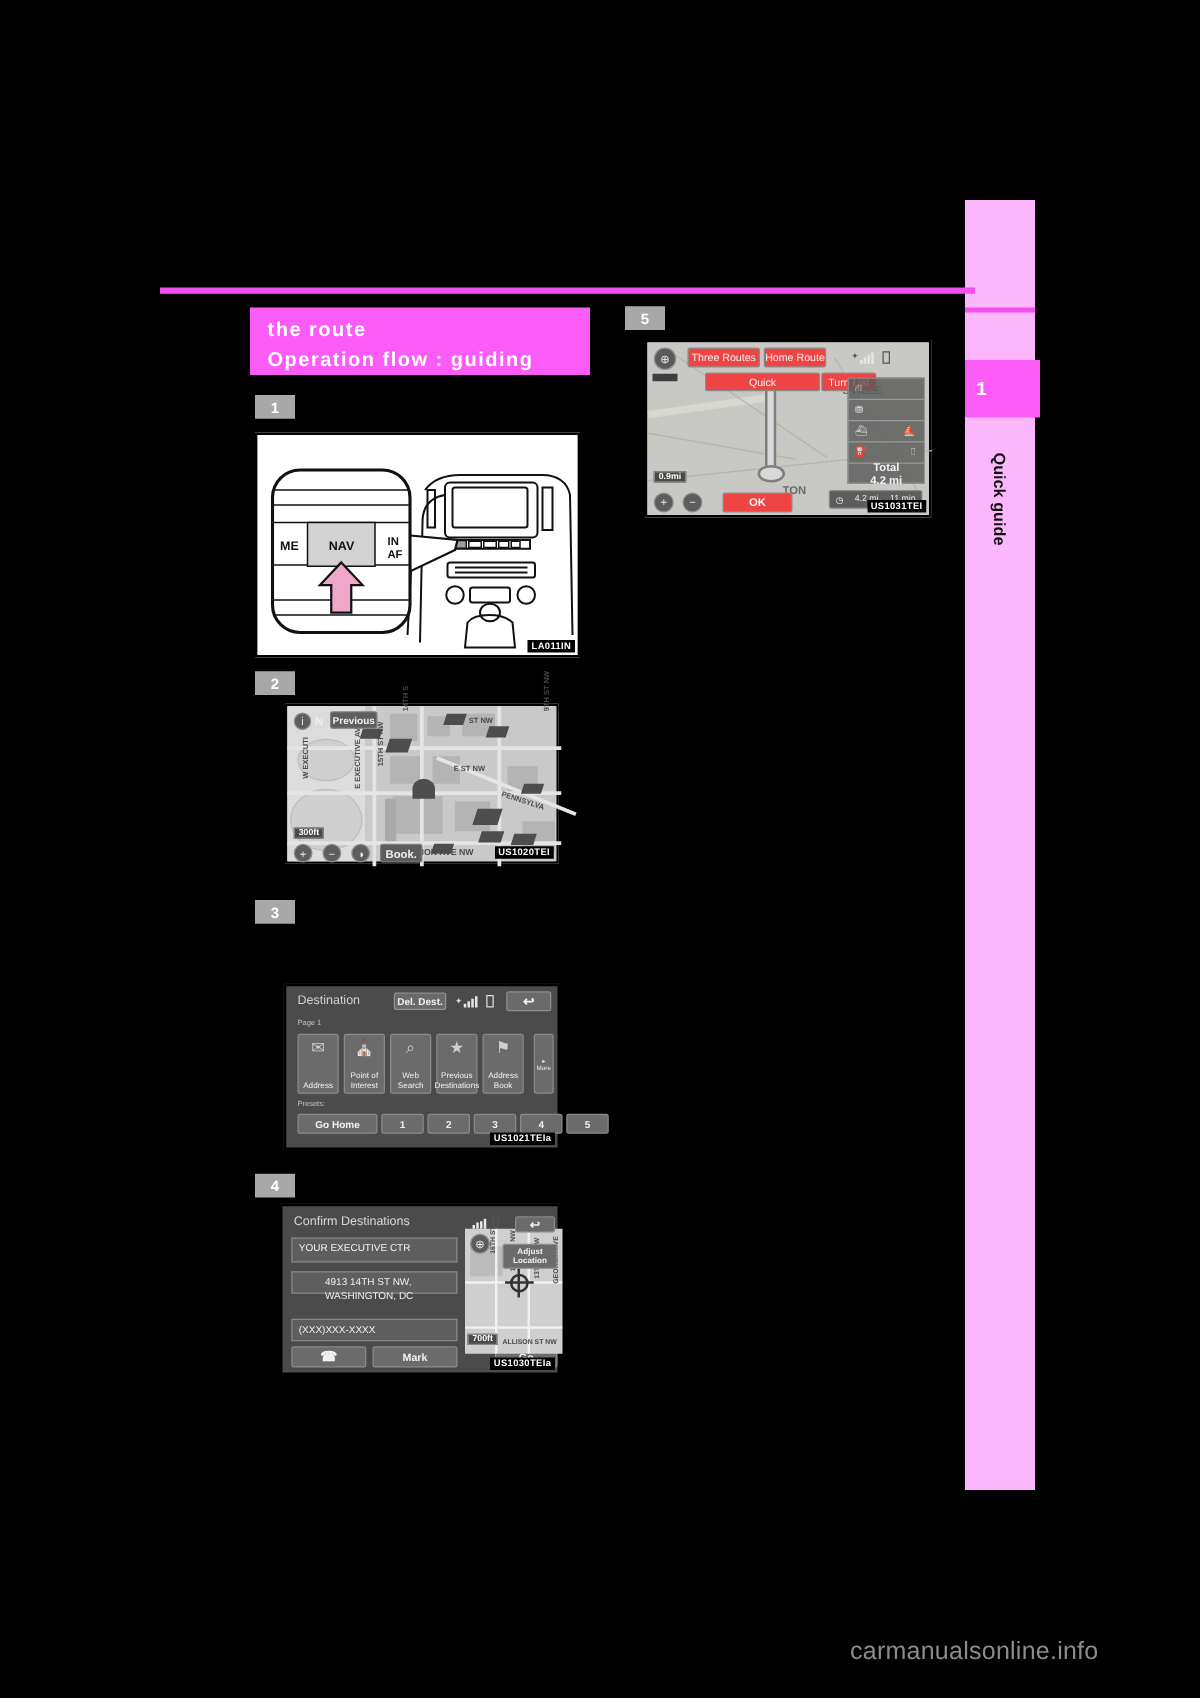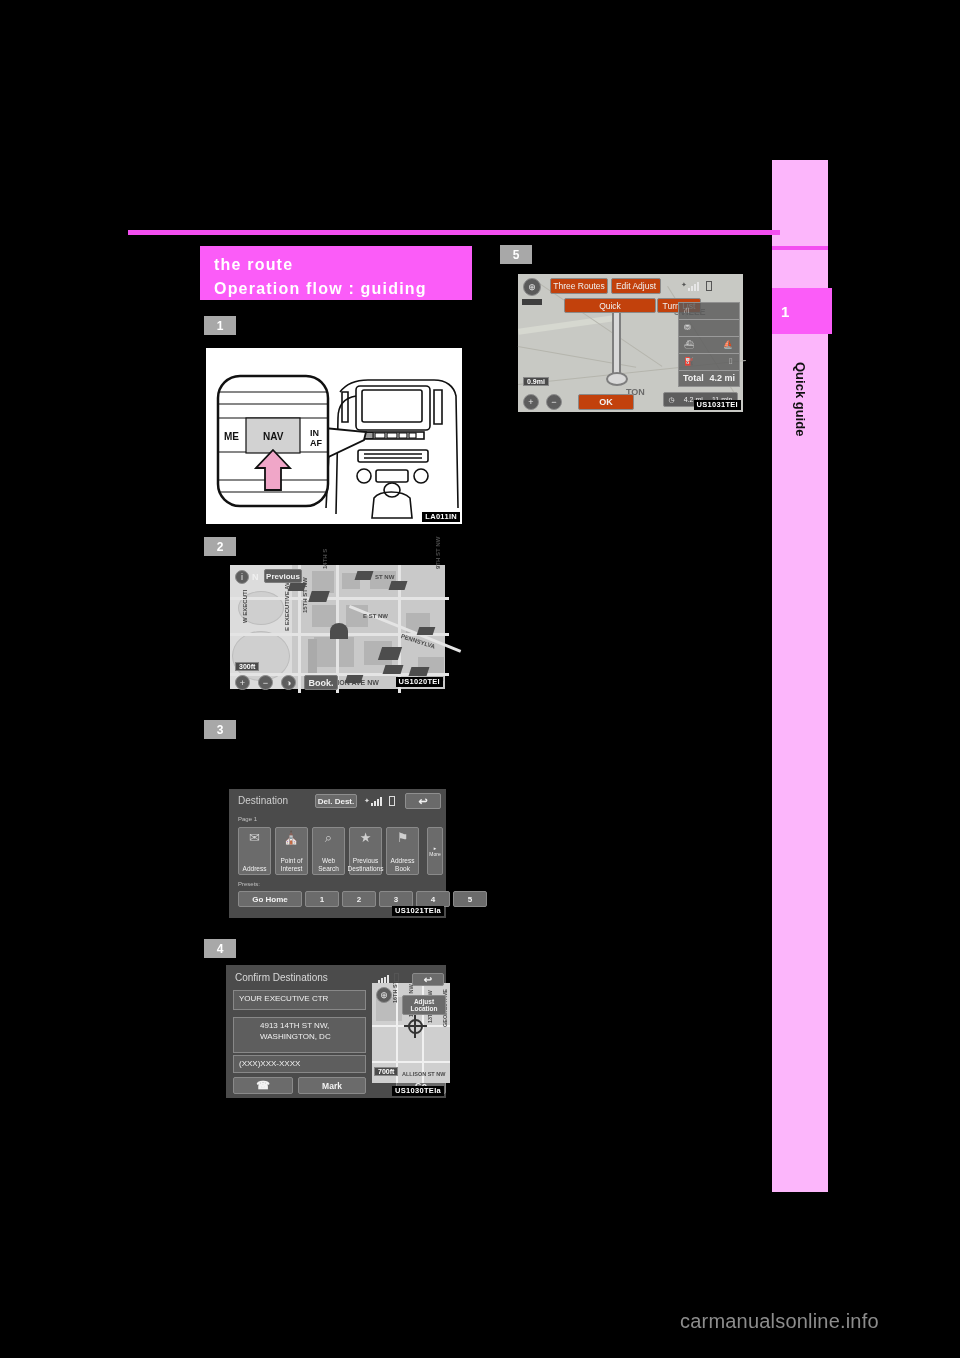"Three Routes" .f5-btn { background: #c2410c -> #ef4444 }
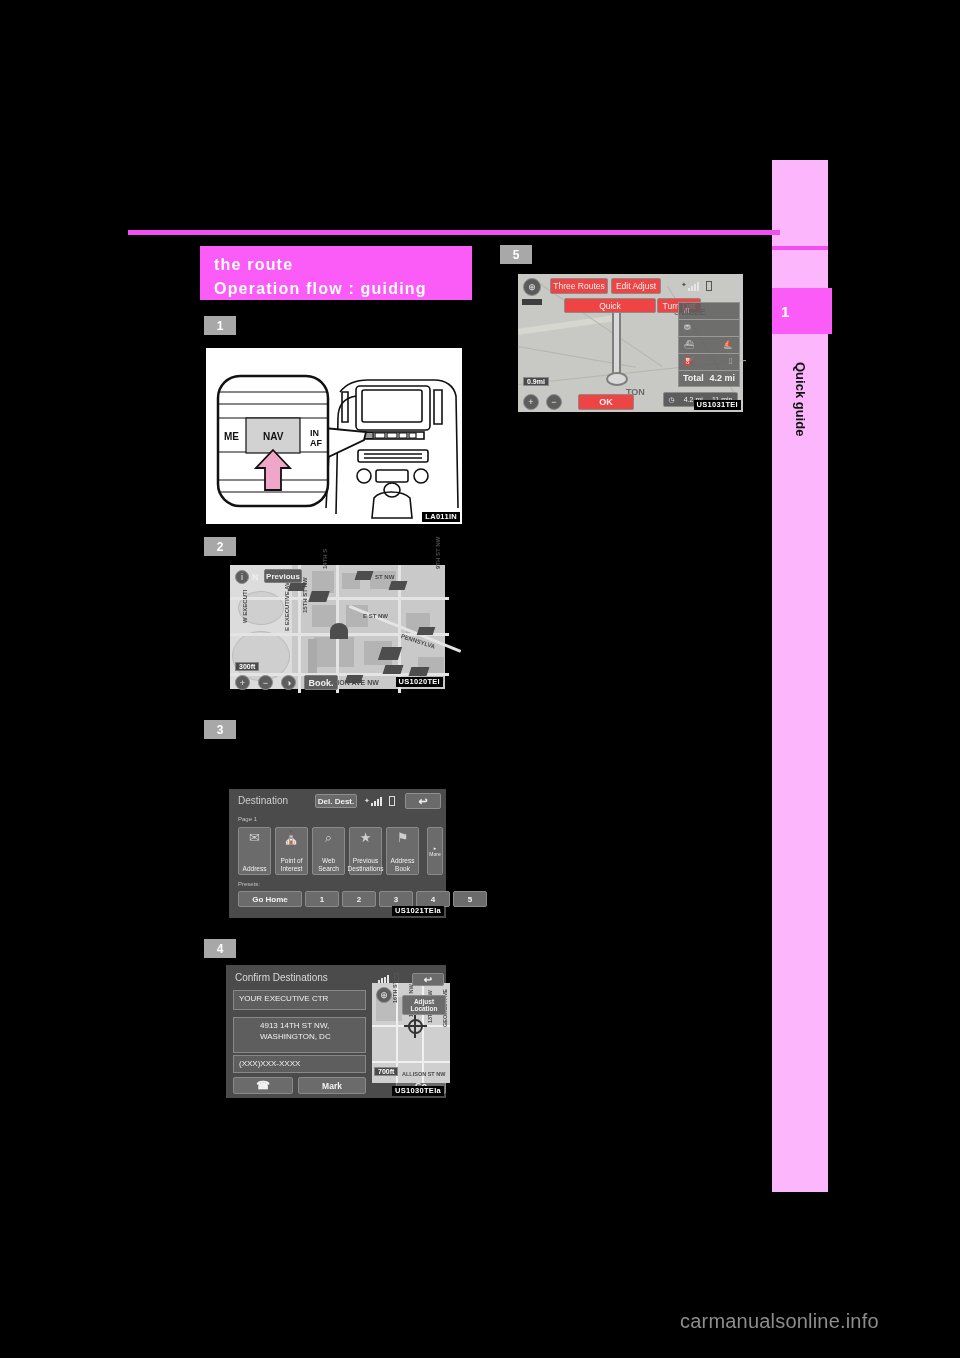"Edit Adjust" div.f5-btn { text: Edit Adjust -> Home Route }
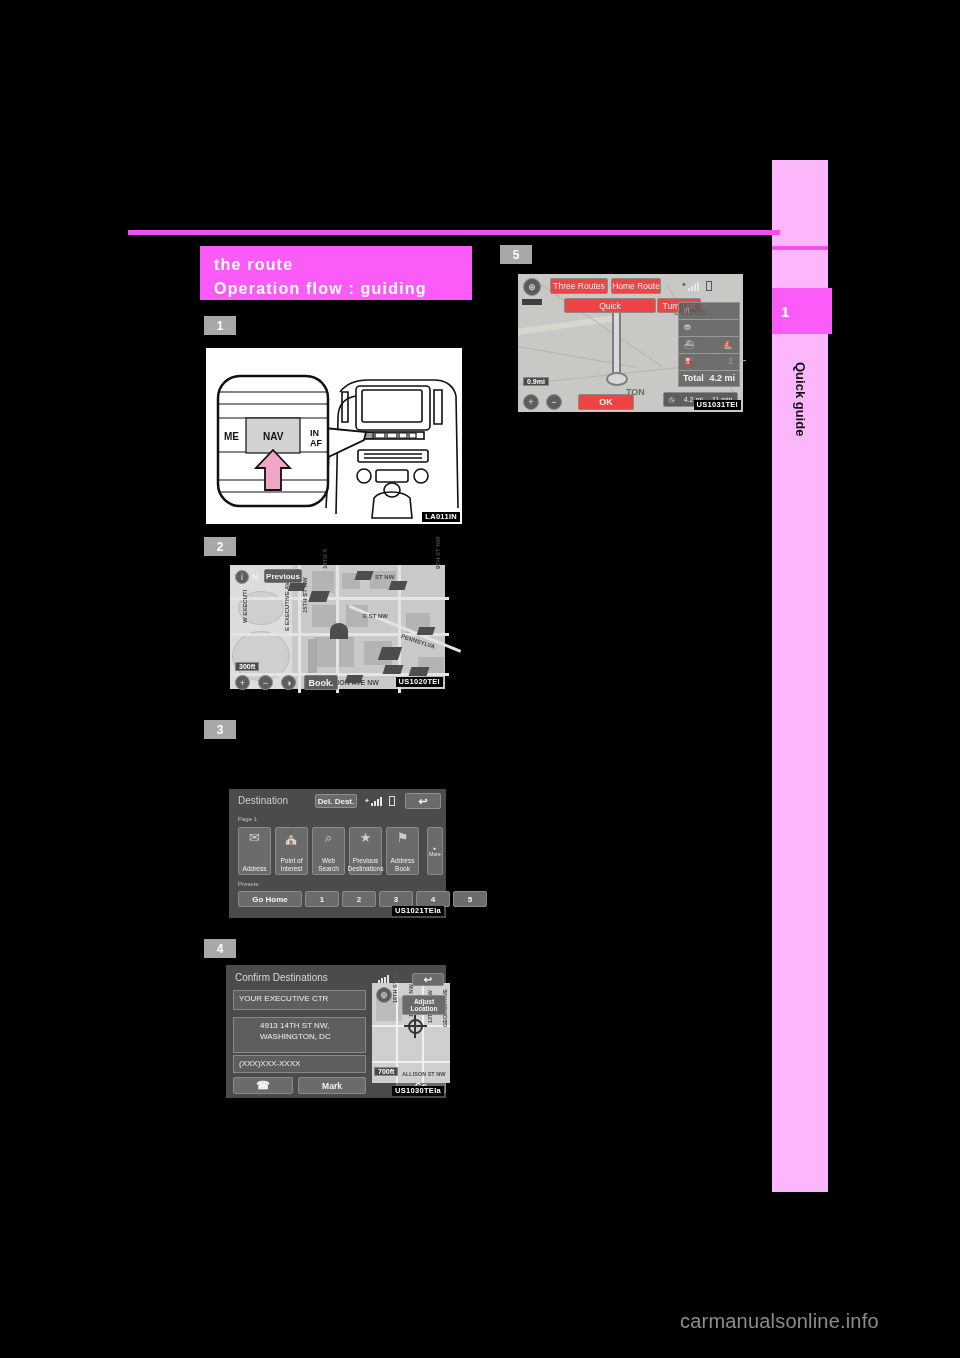"Total" #f5-total { flex-direction: none -> column }
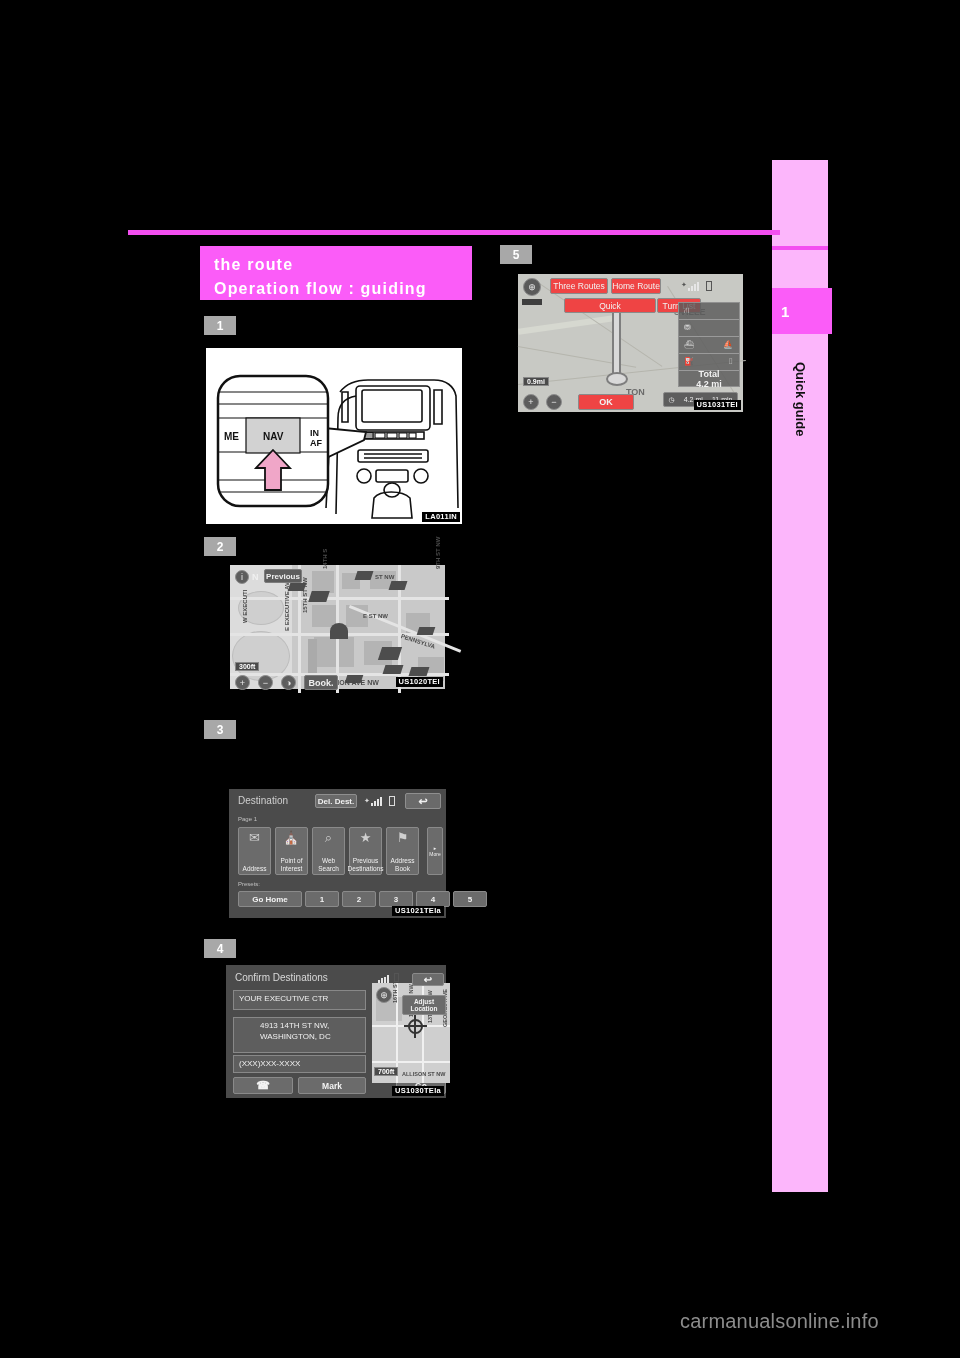"4913 14TH ST NW," div.f4-row { height: 36px -> 18px }
